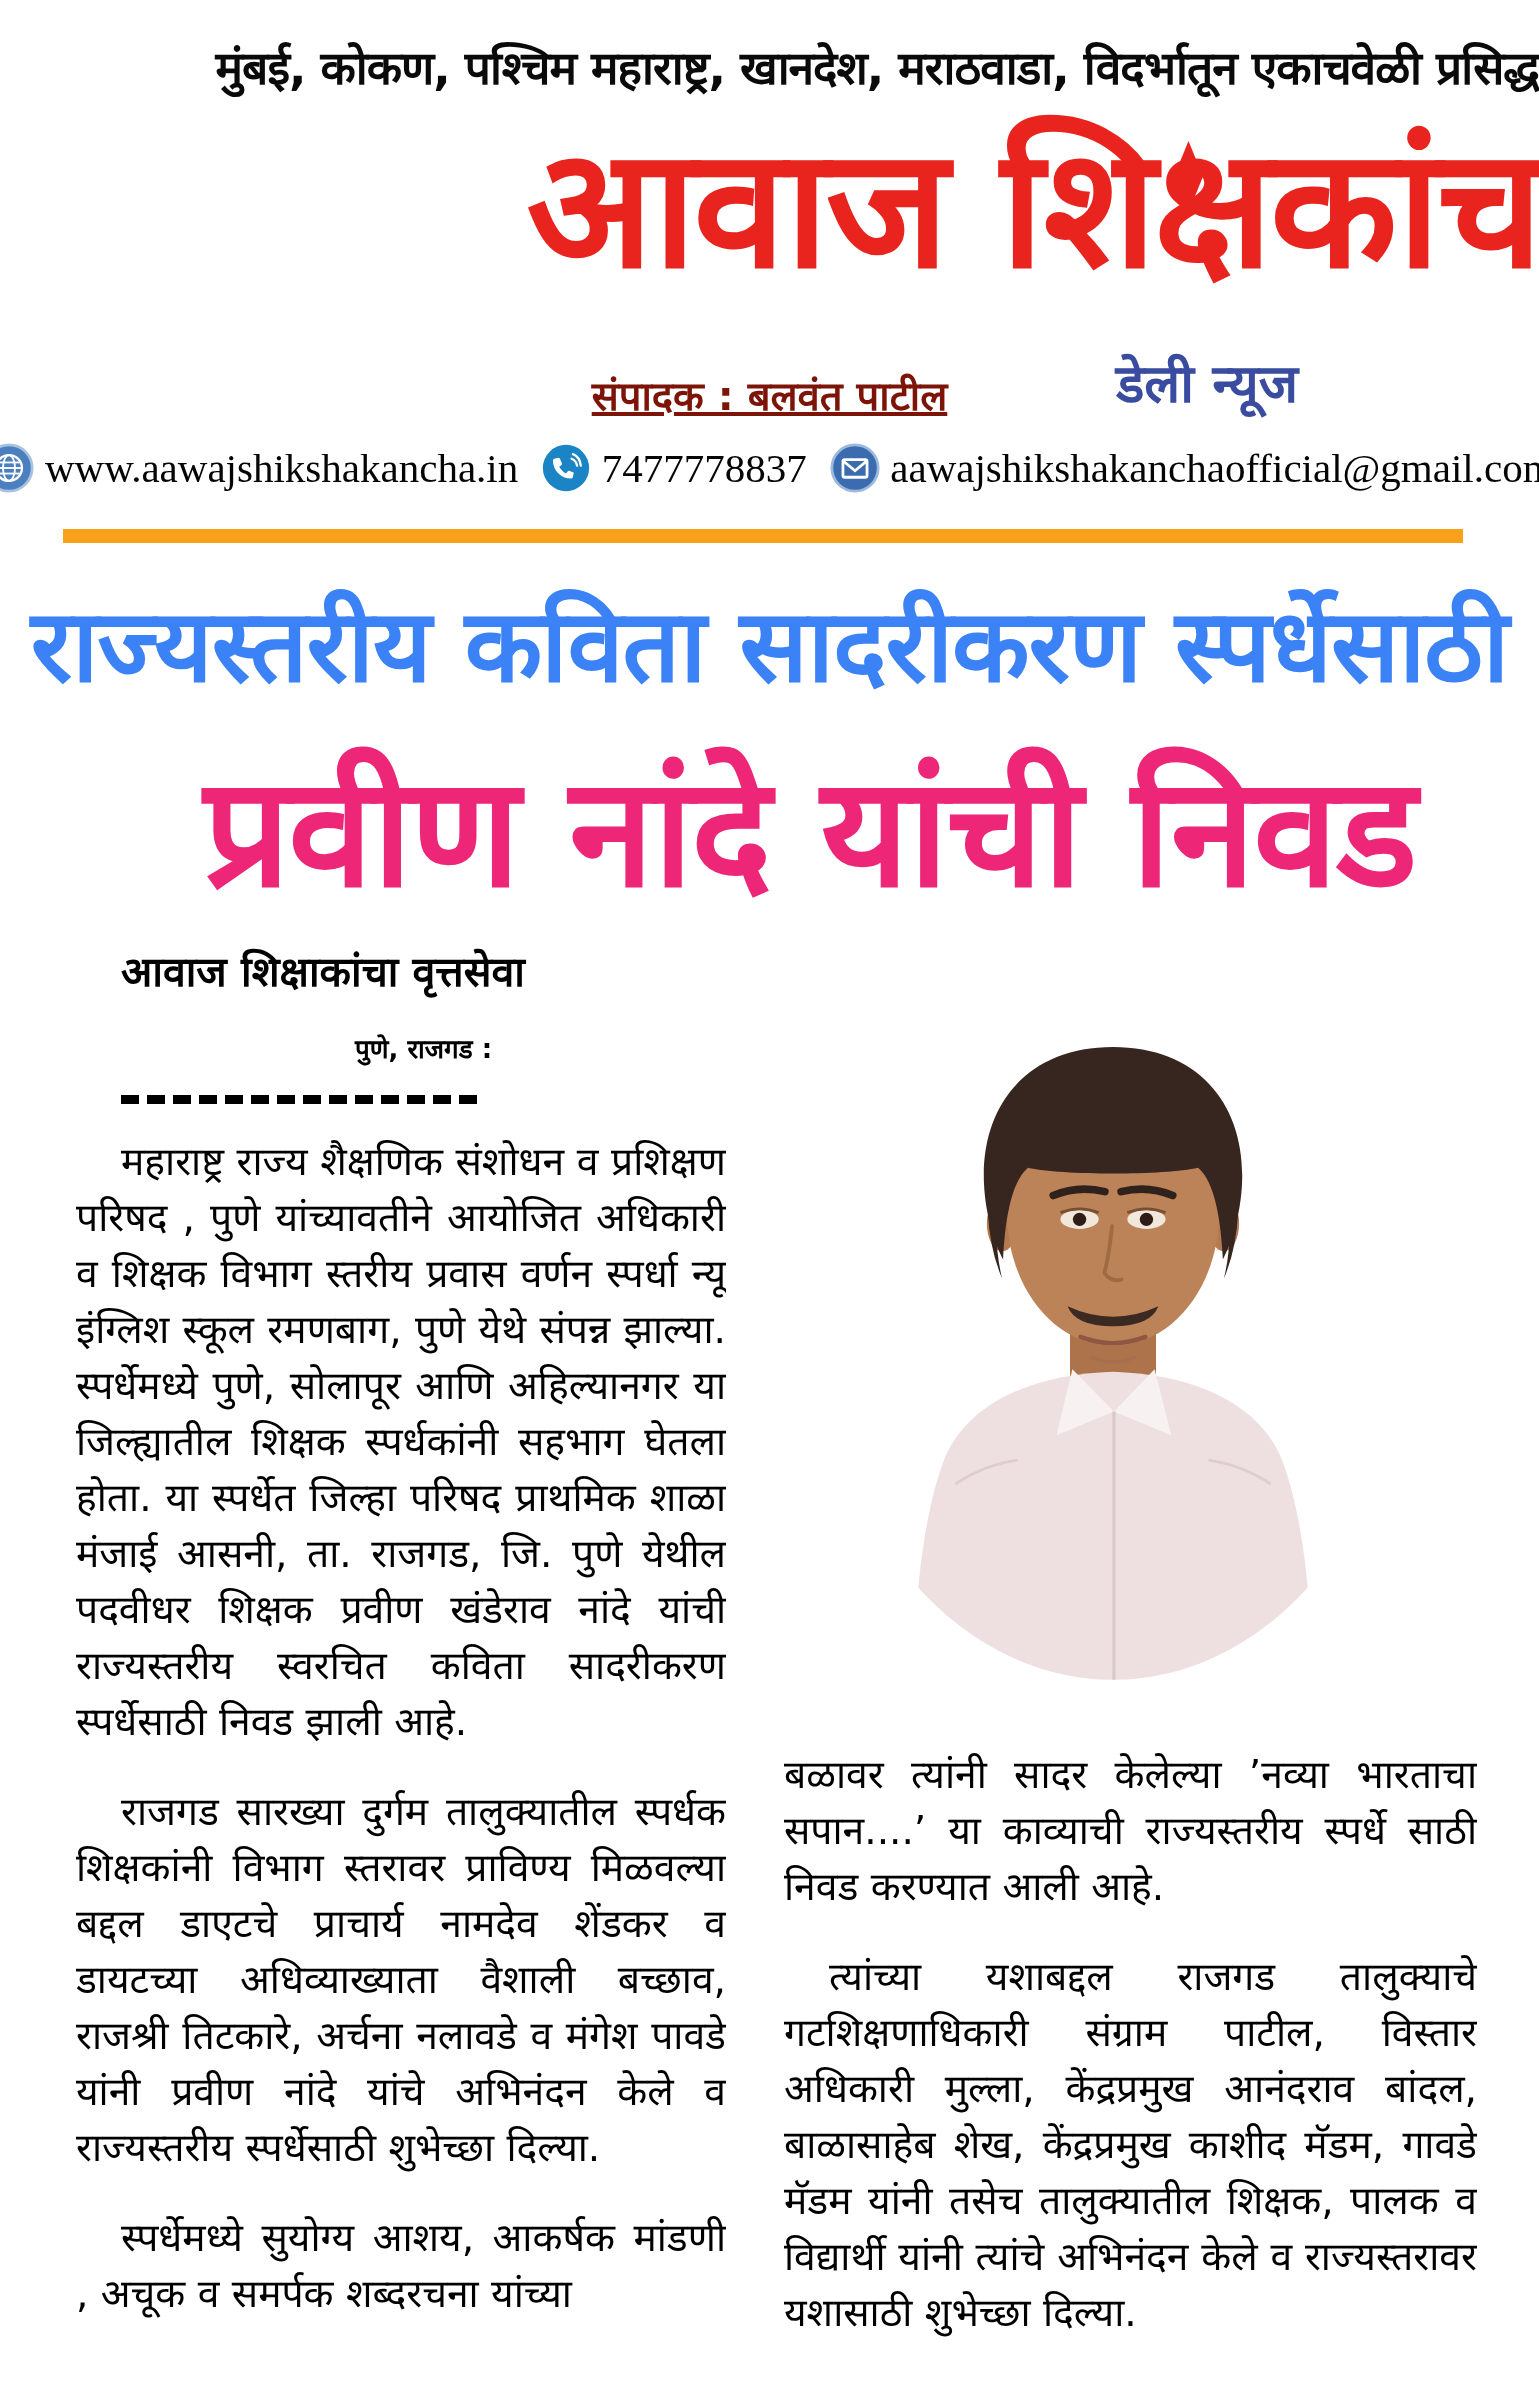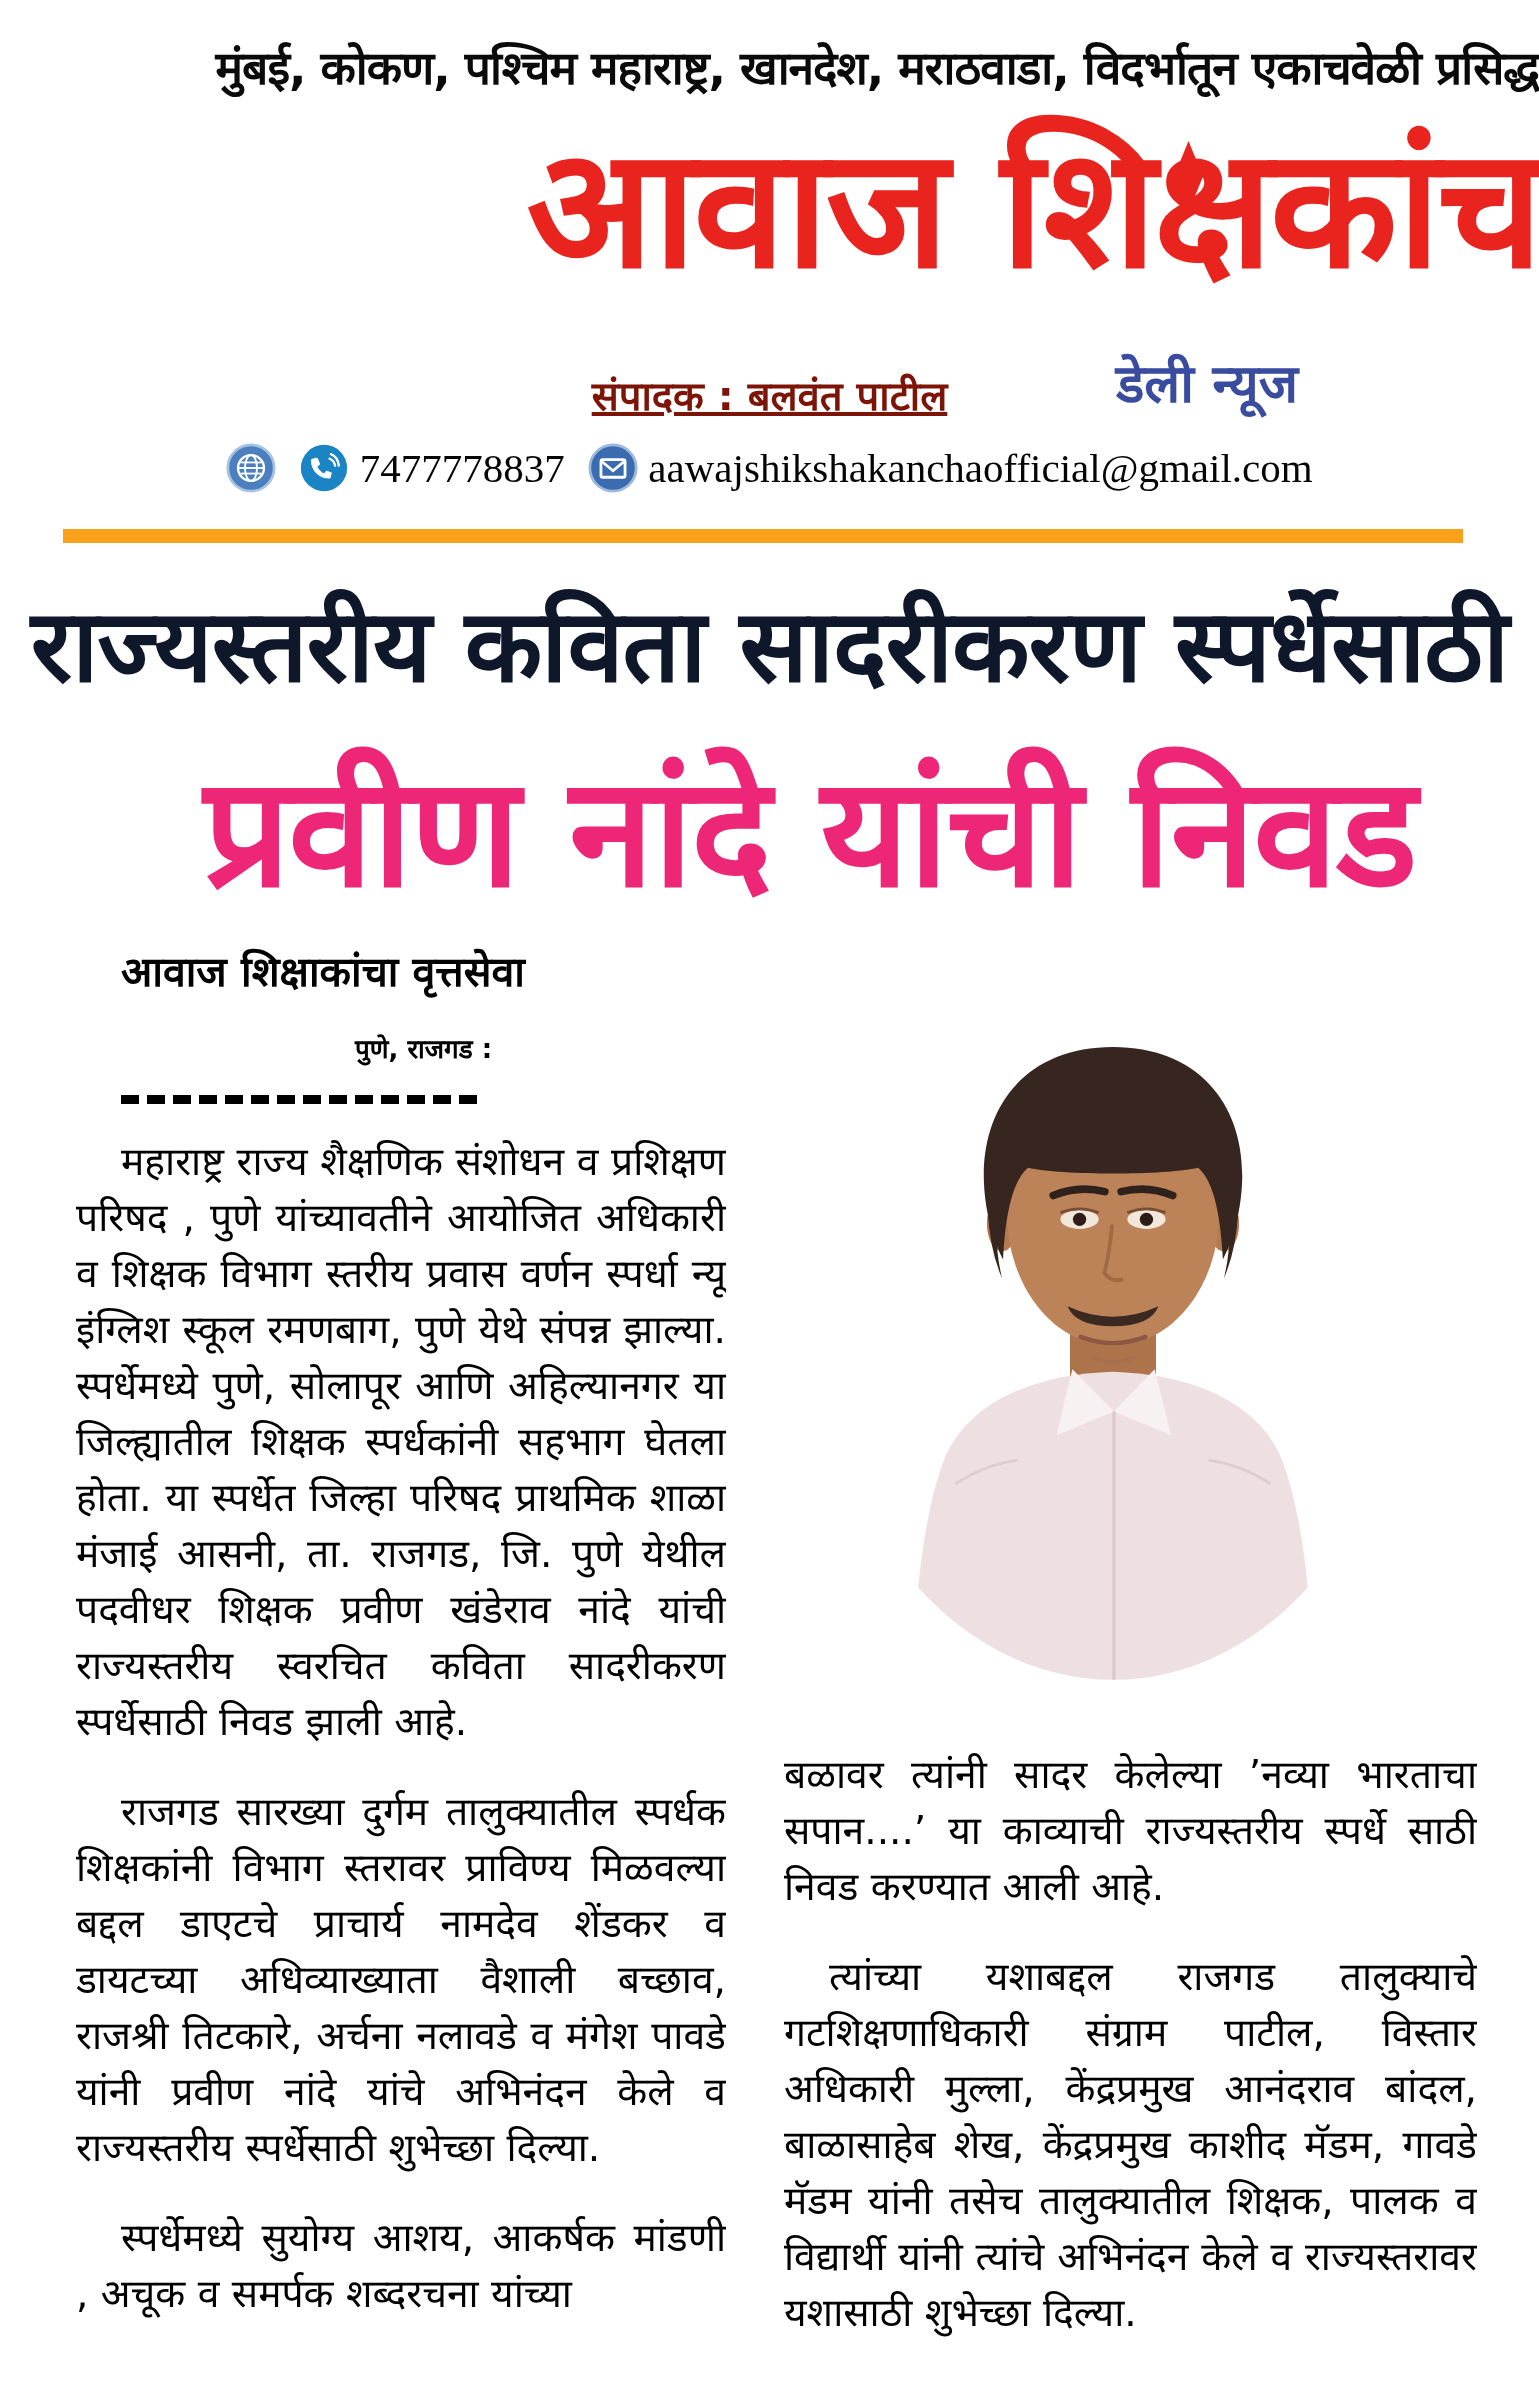"www.aawajshikshakancha.in" span { html: none -> <span>www.aawajshikshakancha.in</span> }
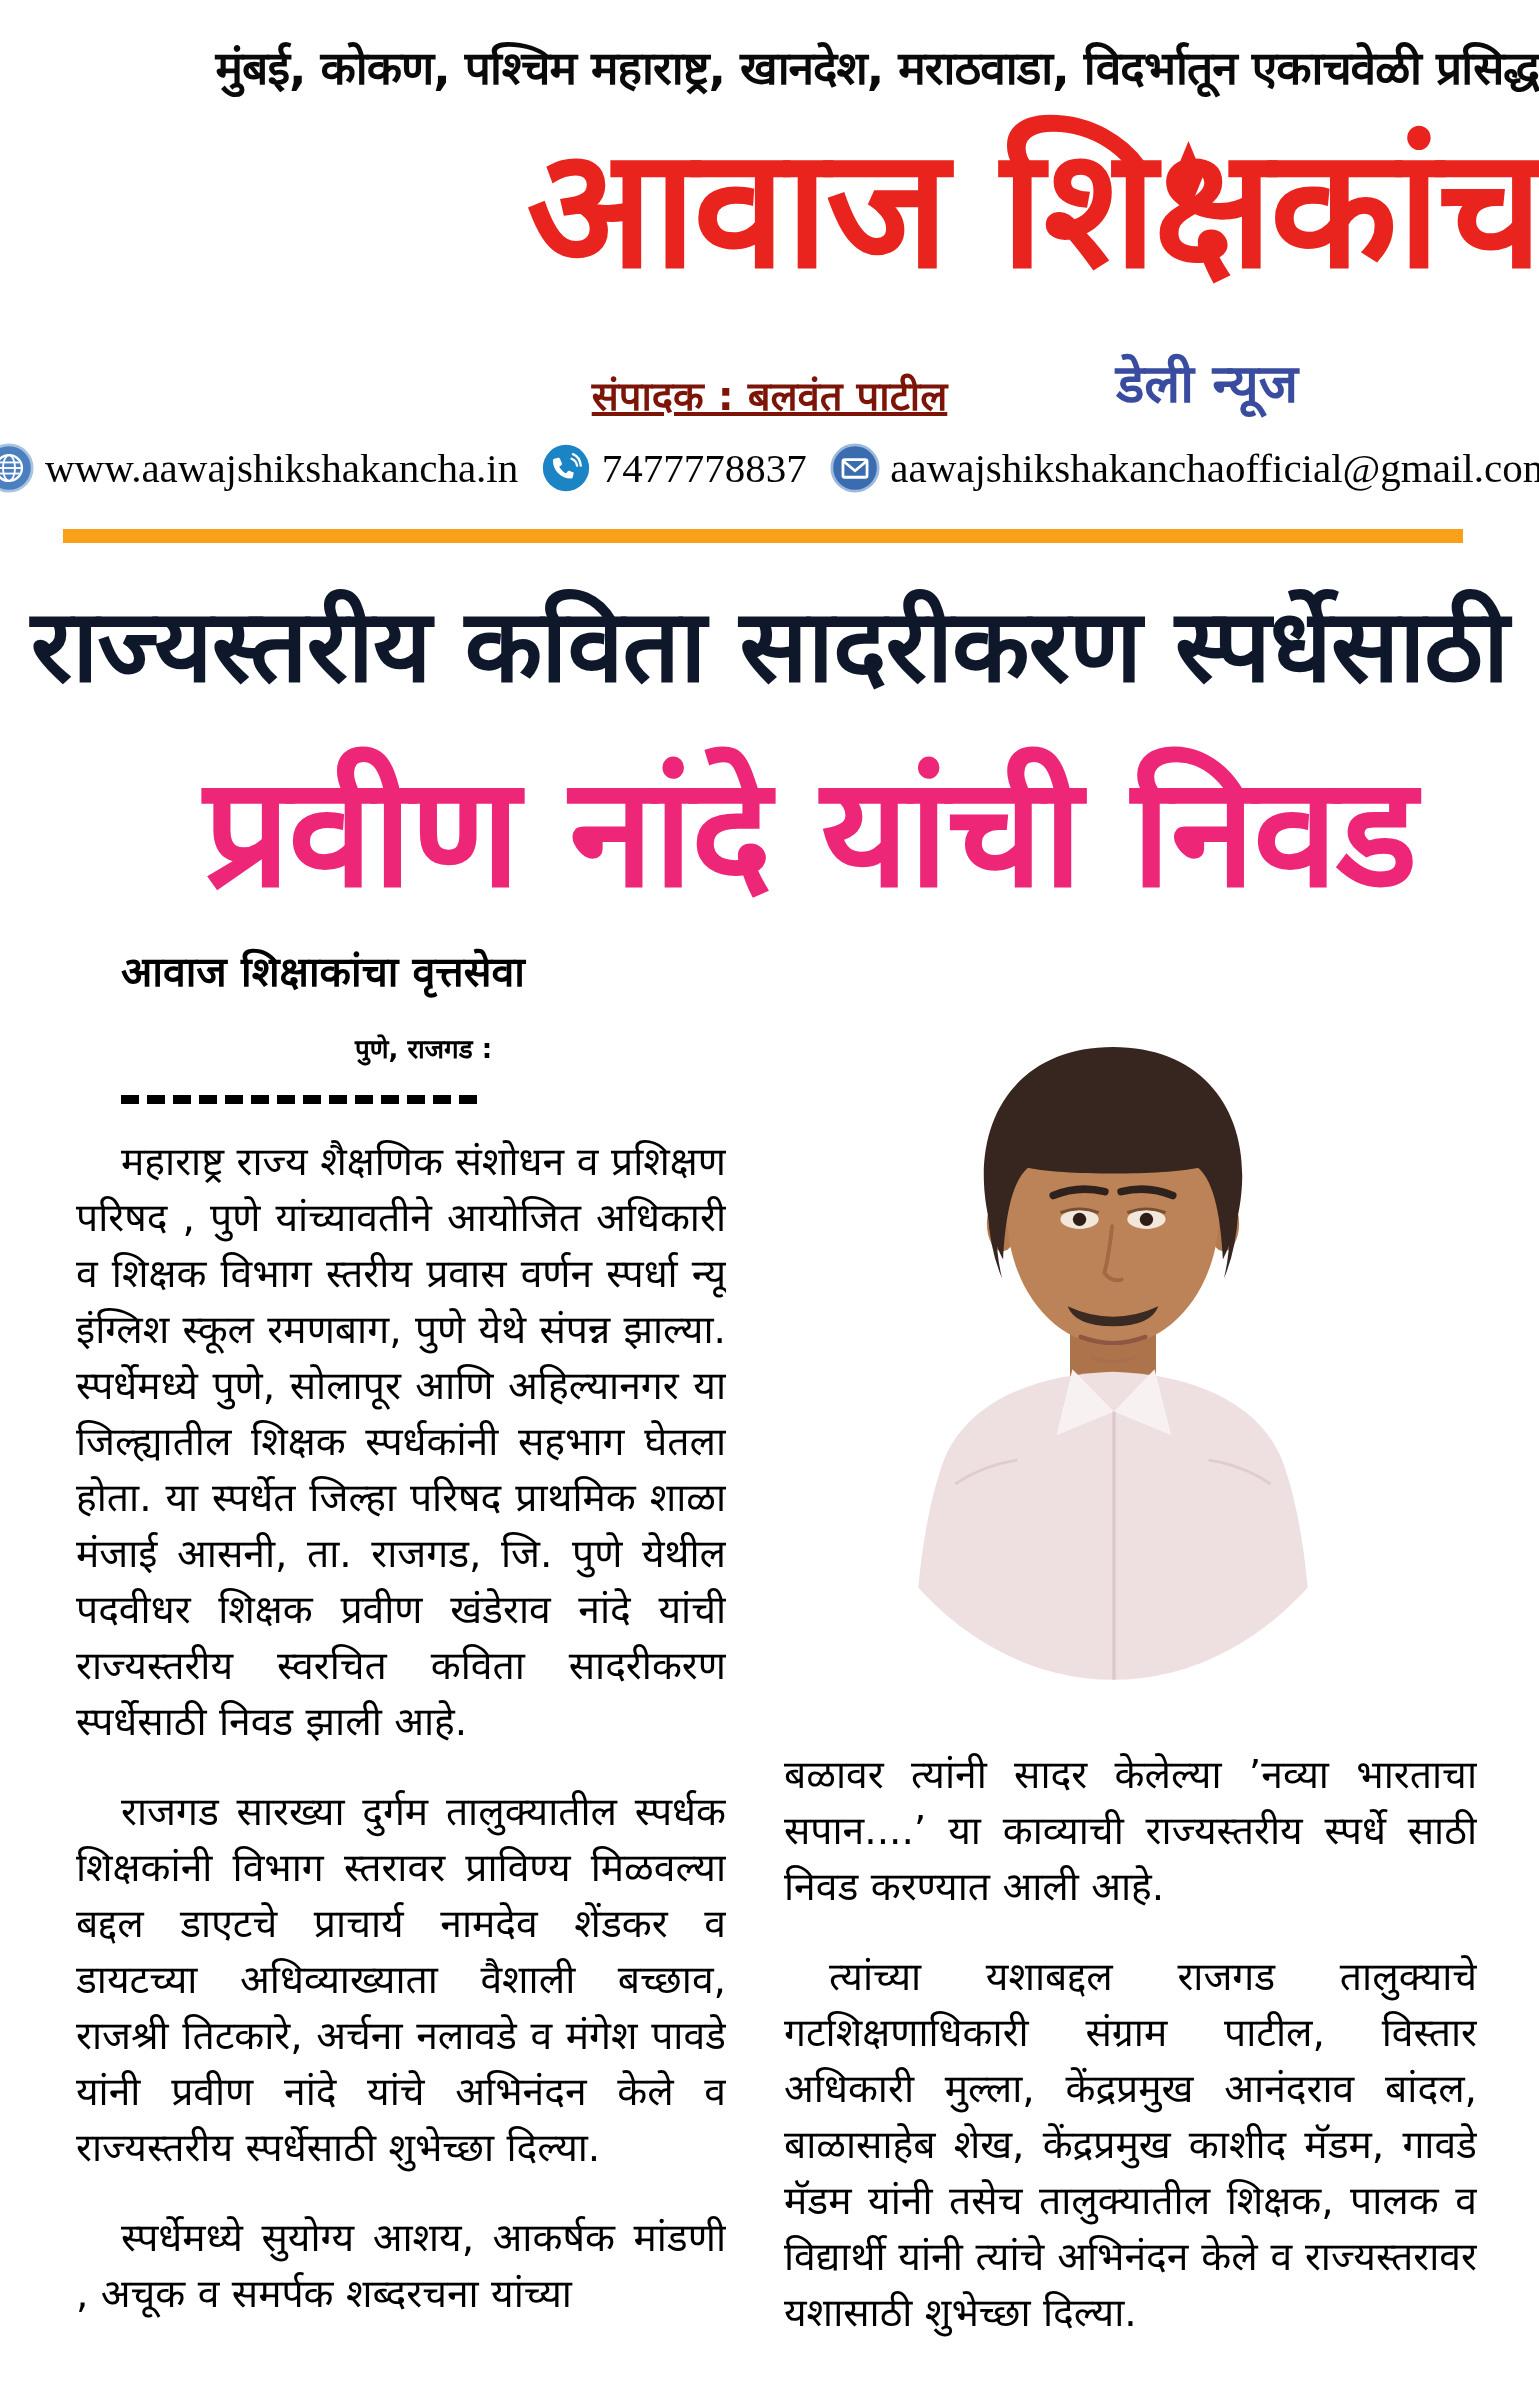"राज्यस्तरीय कविता सादरीकरण स्पर्धेसाठी" .kicker { color: #0f172a -> #3b82f6 }
